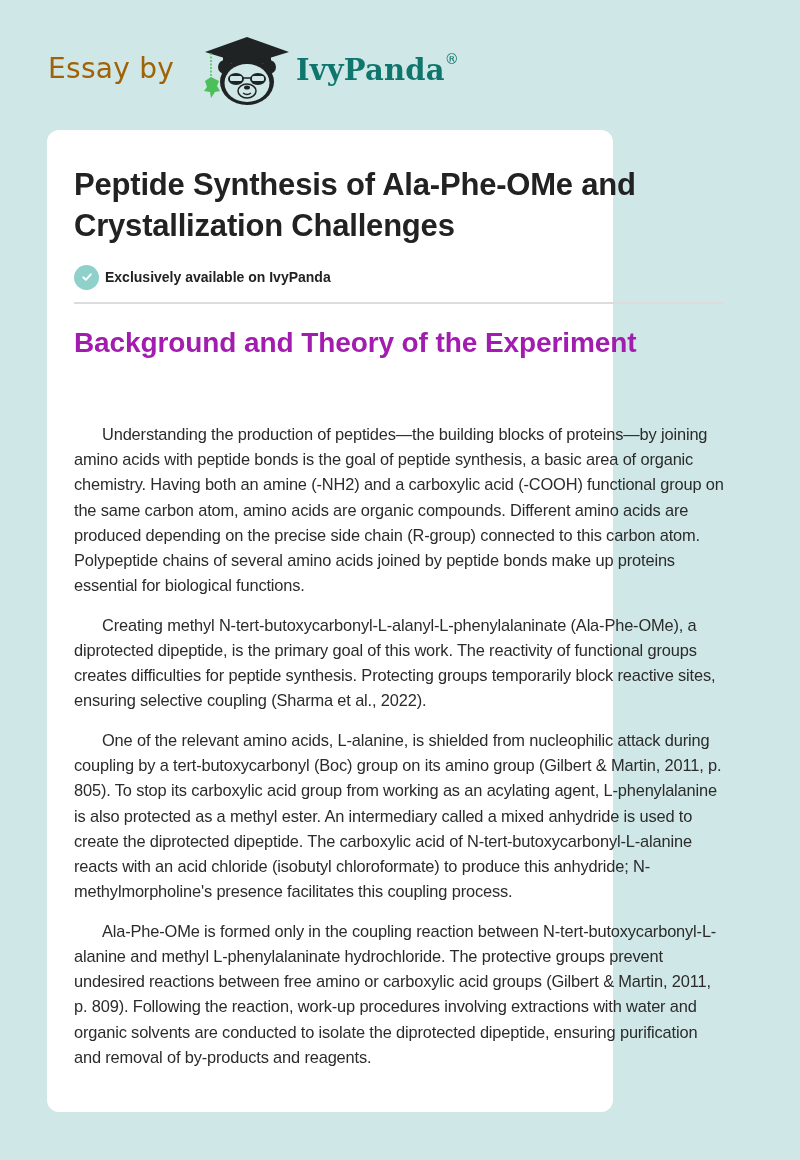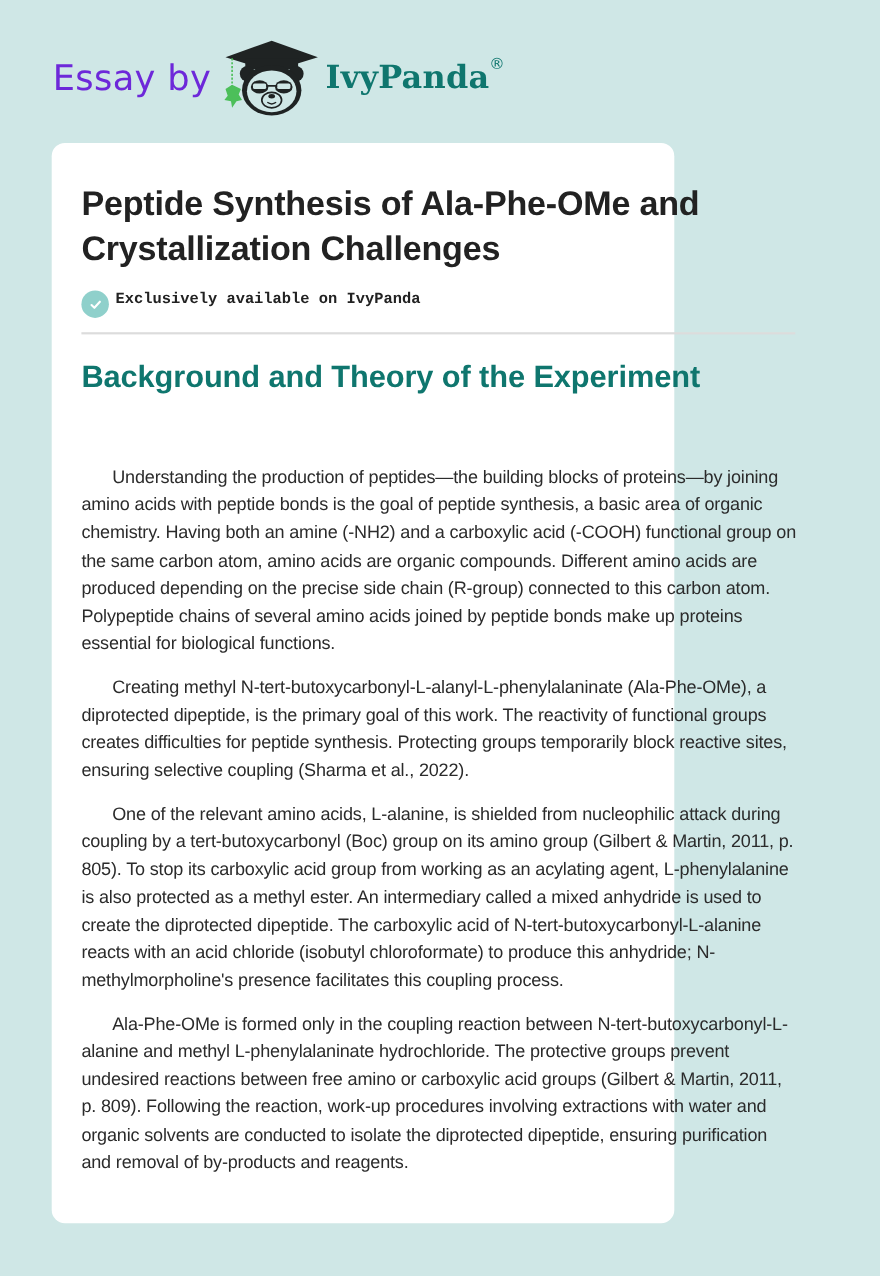"Essay by" .essay-by { color: #6d28d9 -> #a16207; font-size: 32px -> 28px }
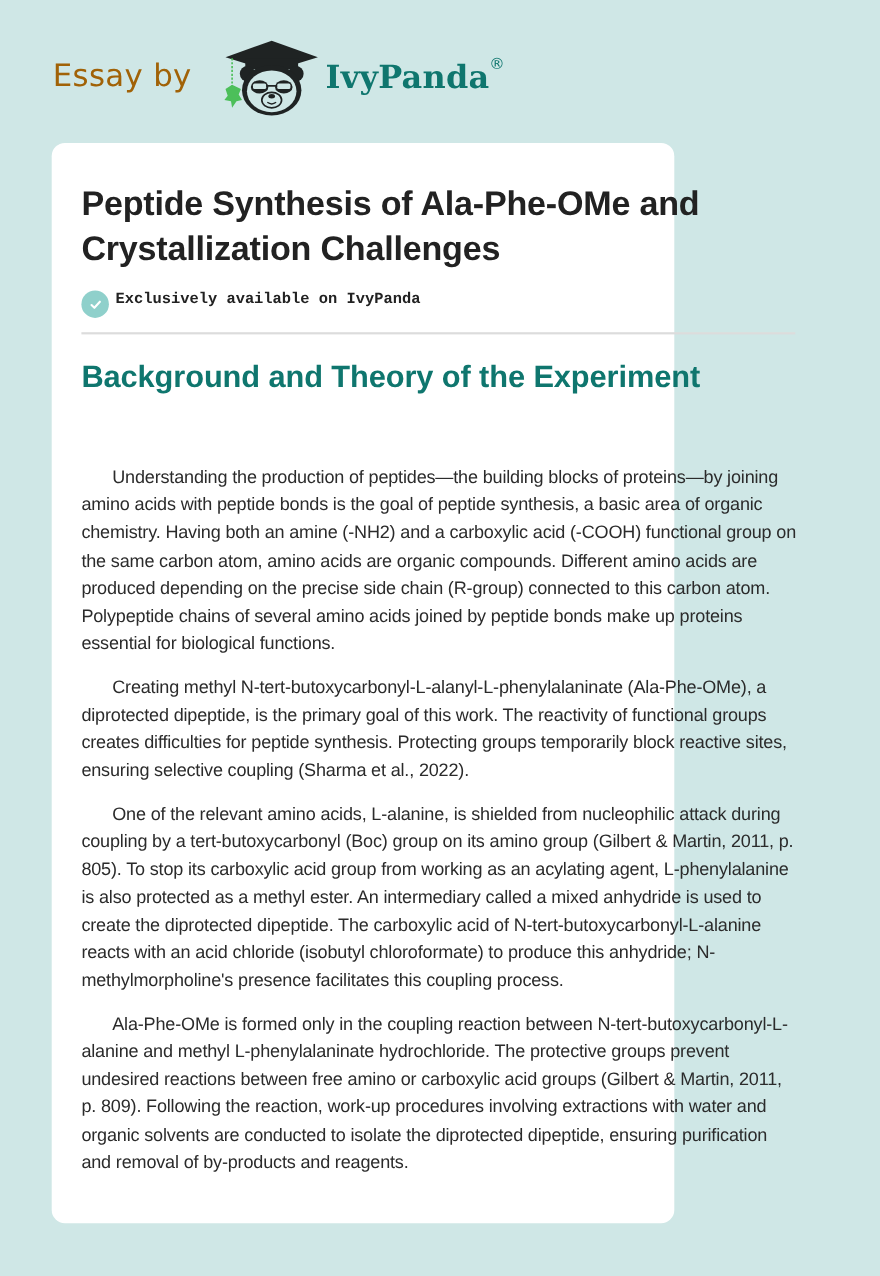"Exclusively available on IvyPanda" .exclusive { align-items: flex-start -> center; font-family: Liberation Mono, monospace -> none }
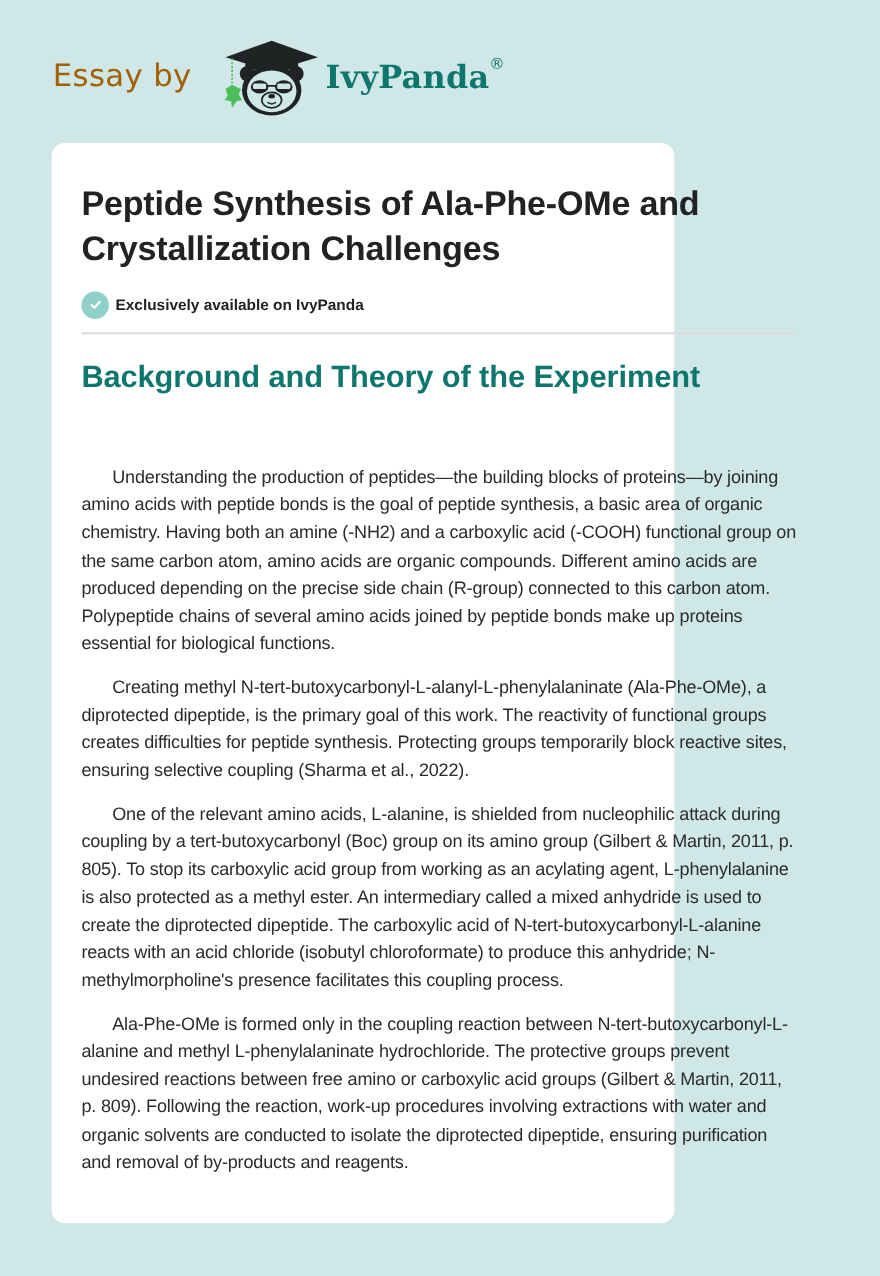"Background and Theory of the" .section-heading { color: #0f766e -> #a21caf }
